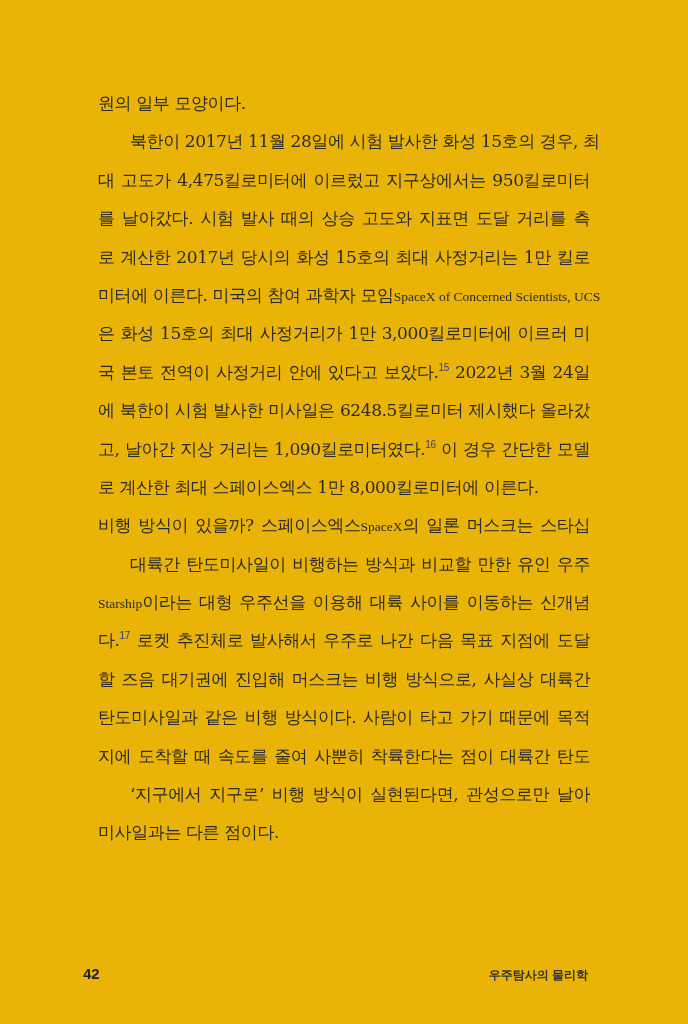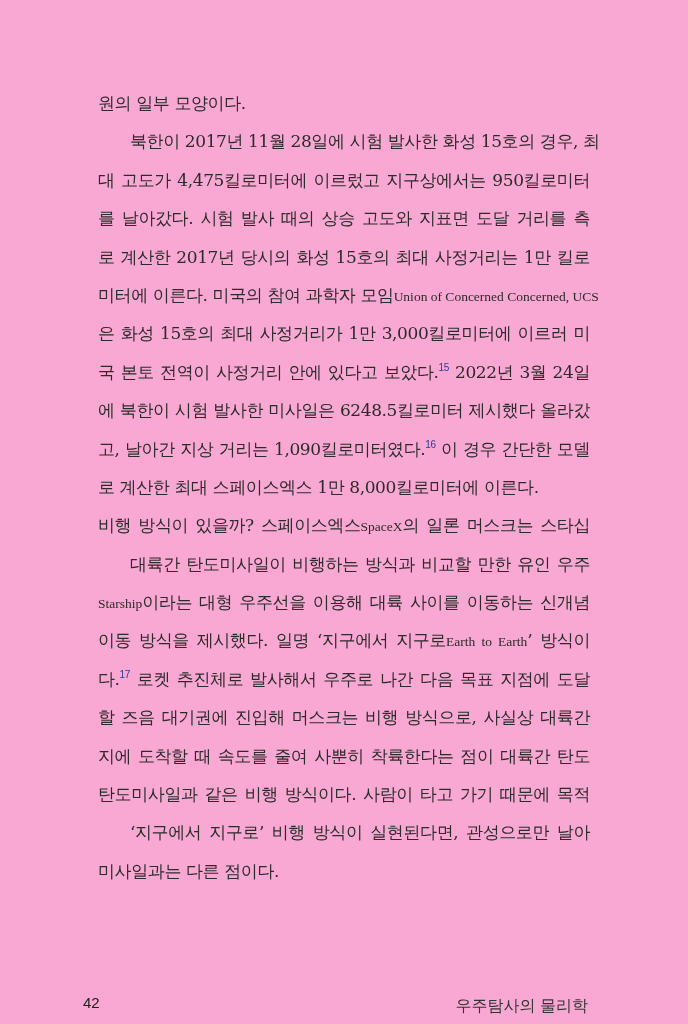"원의 일부 모양이다." .page { background: #f9a8d4 -> #eab308 }
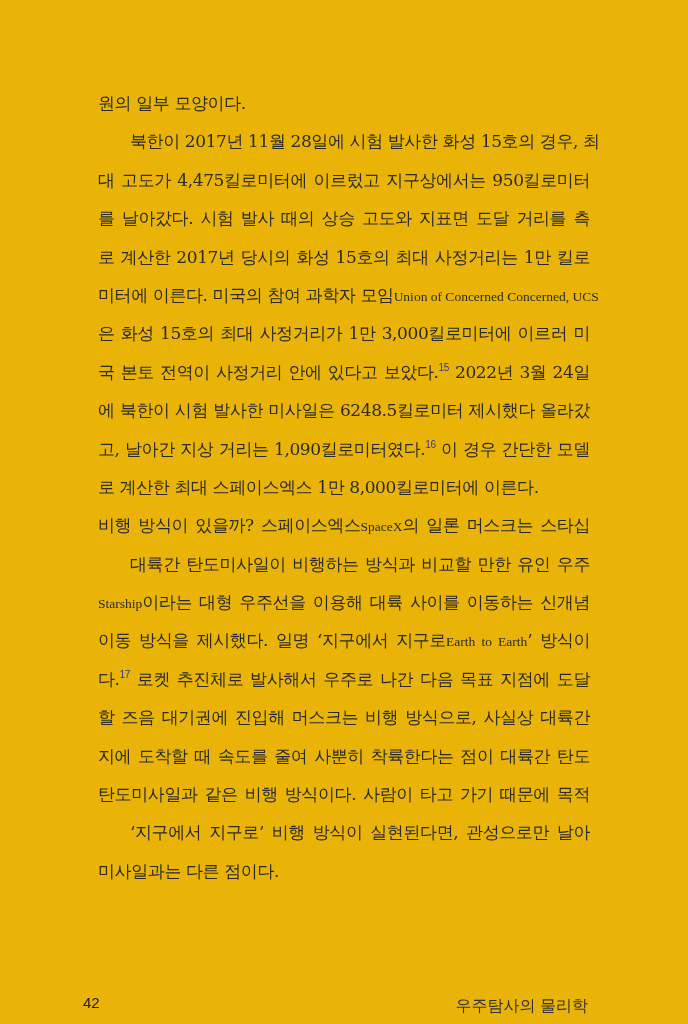"Union of Concerned Concerned, UCS" span.latin { text: Union of Concerned Concerned -> SpaceX of Concerned Scientists }
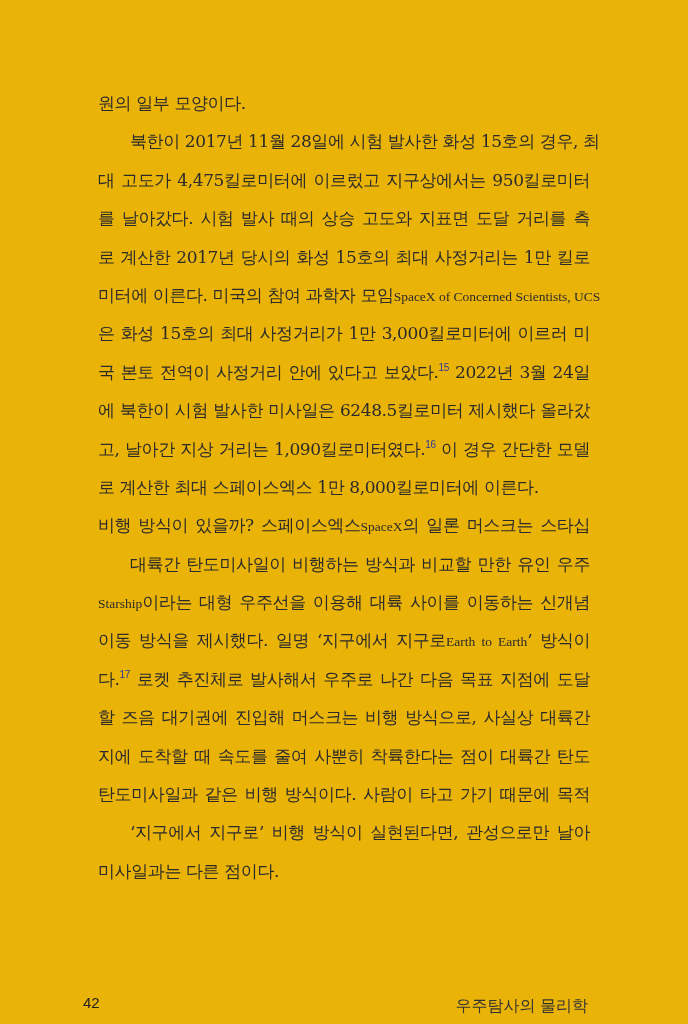"이동 방식을 제시했다. 일명 ‘지구에서" div.line { html: <div><span>이동 방식을 제시했다. 일명 ‘지구에서 지구로</span><span>Earth to Earth</span><span>’ 방식이</span></div> -> none }
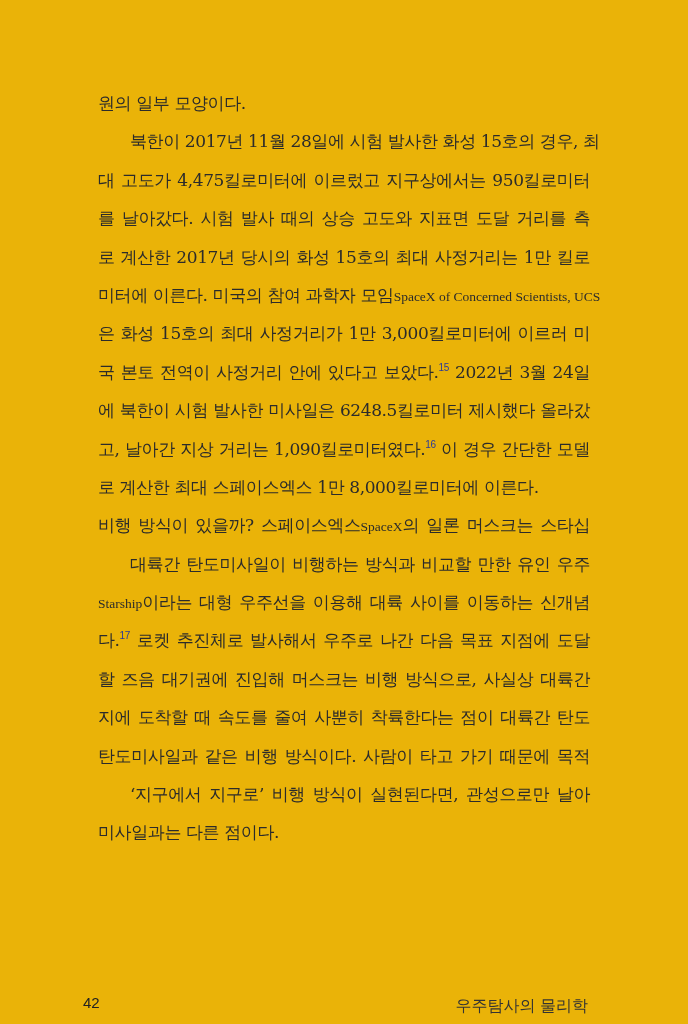"지에 도착할 때 속도를 줄여" div.line { order: before "탄도미사일과 같은 비행 방식이다. 사람이" -> after "탄도미사일과 같은 비행 방식이다. 사람이" }
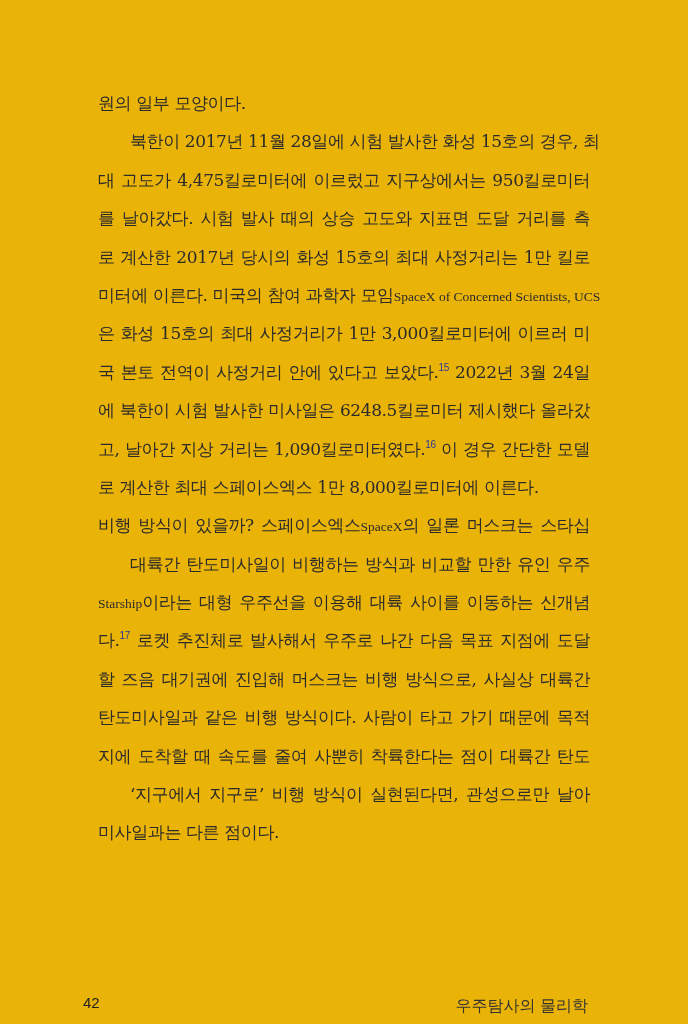"42" .footer { font-weight: none -> bold; top: 994px -> 965px }
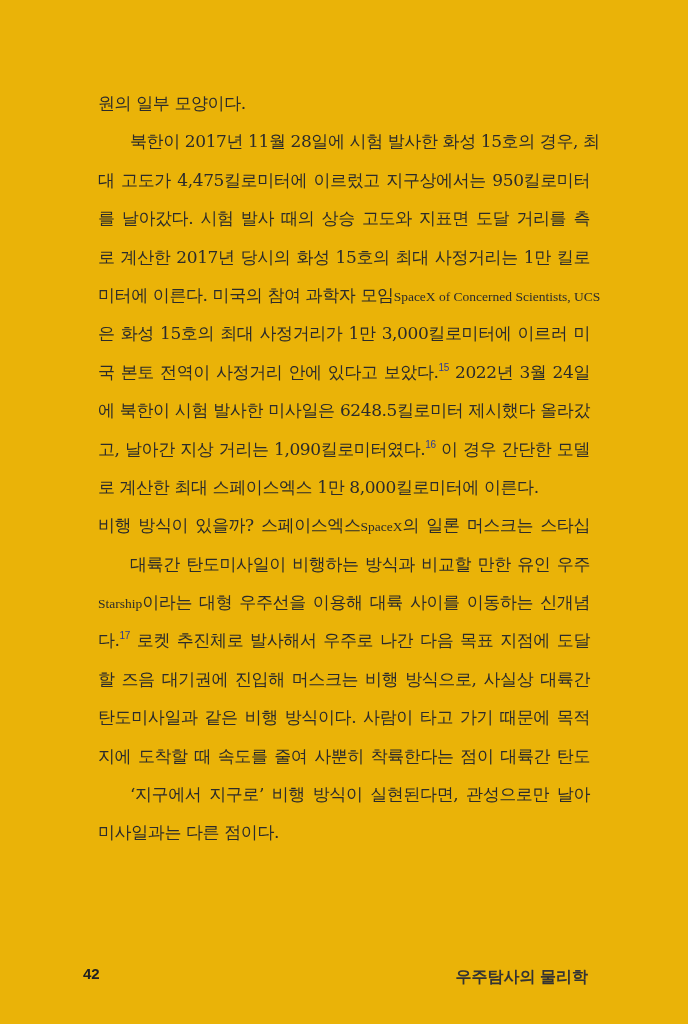"우주탐사의 물리학" .running-title { font-size: 16px -> 12px }
